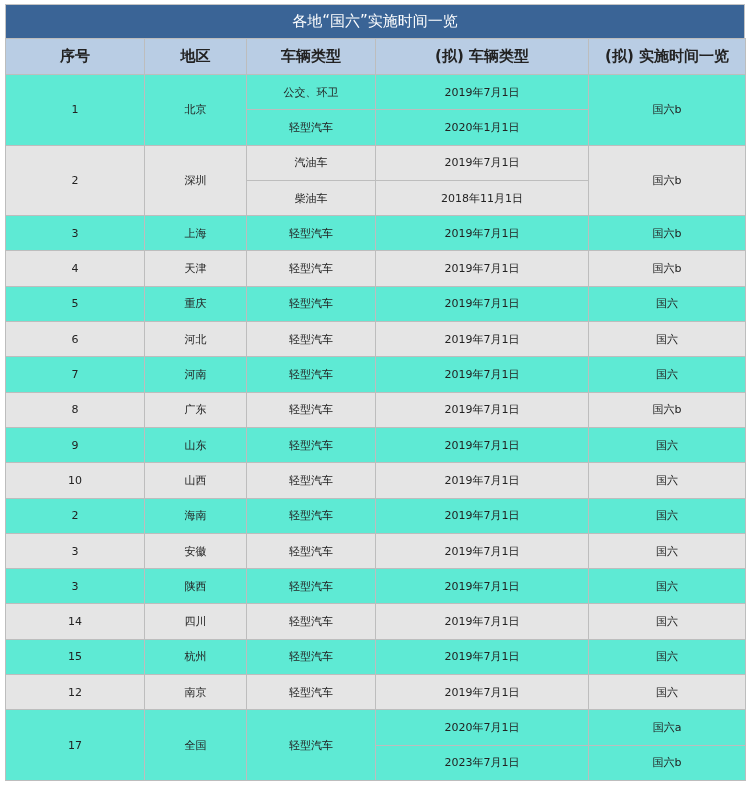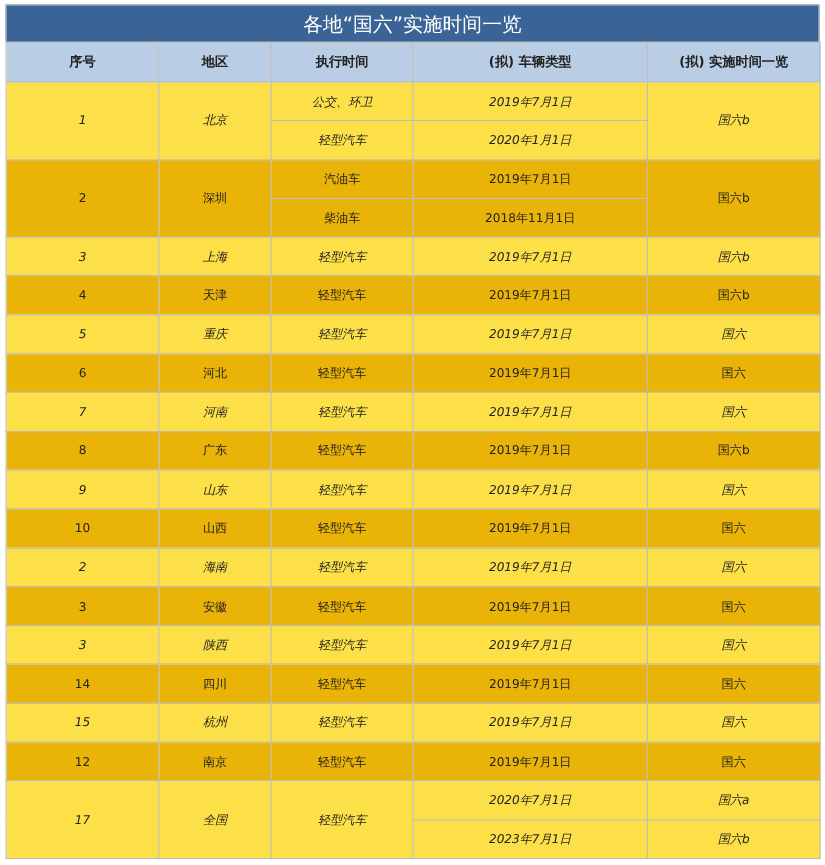"各地“国六”实施时间一览" .title { font-size: 18px -> 15px }
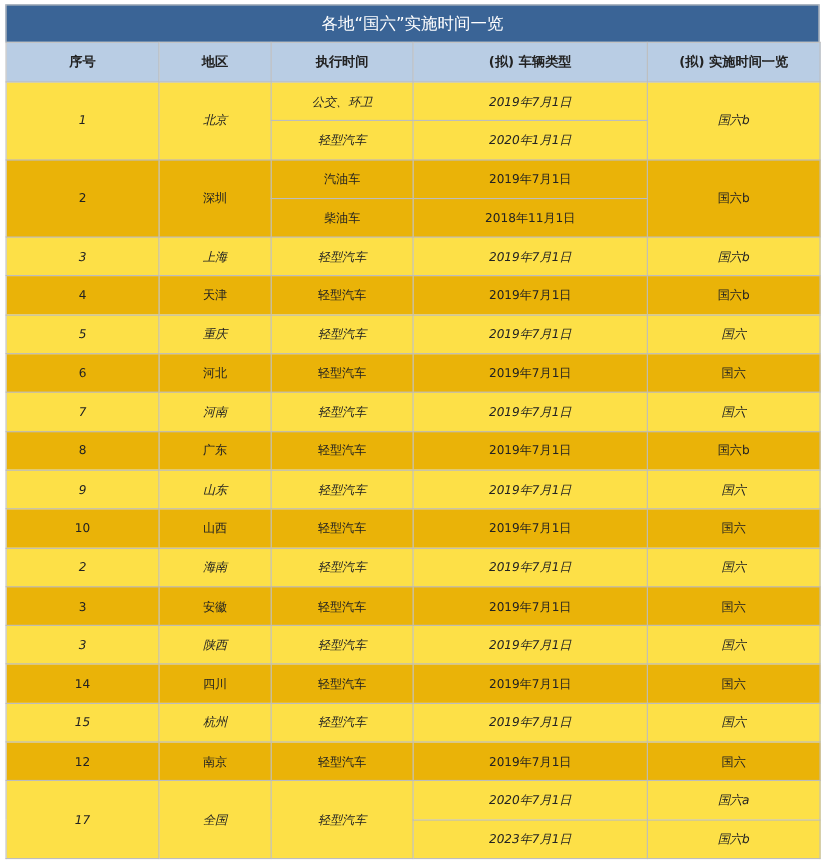"序号" th { font-size: 12px -> 15px }
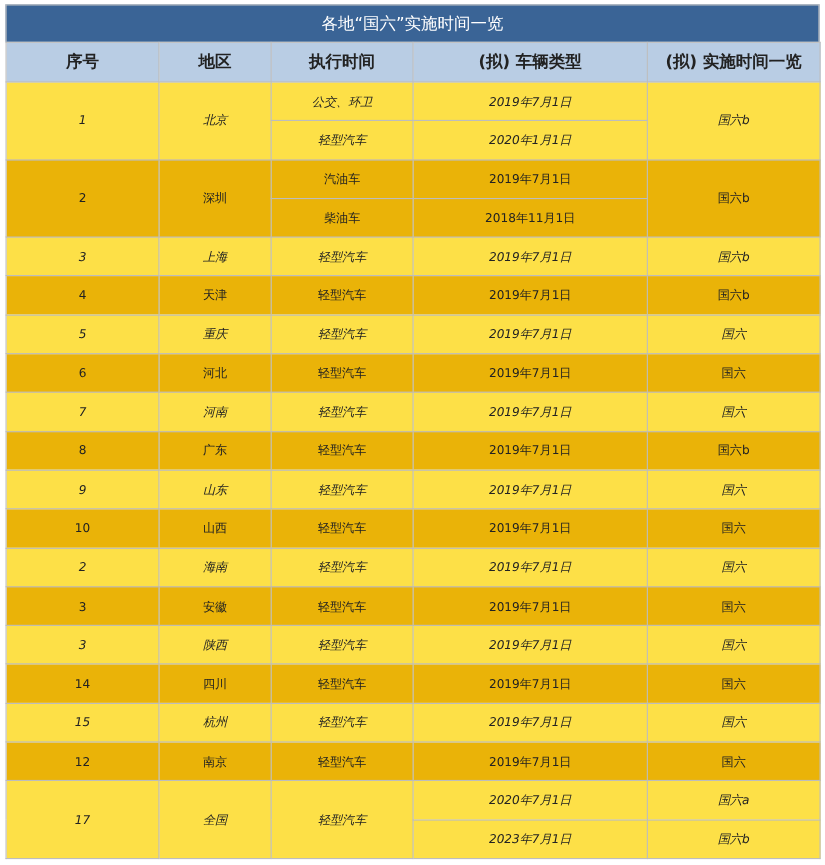"执行时间" th { text: 执行时间 -> 车辆类型 }
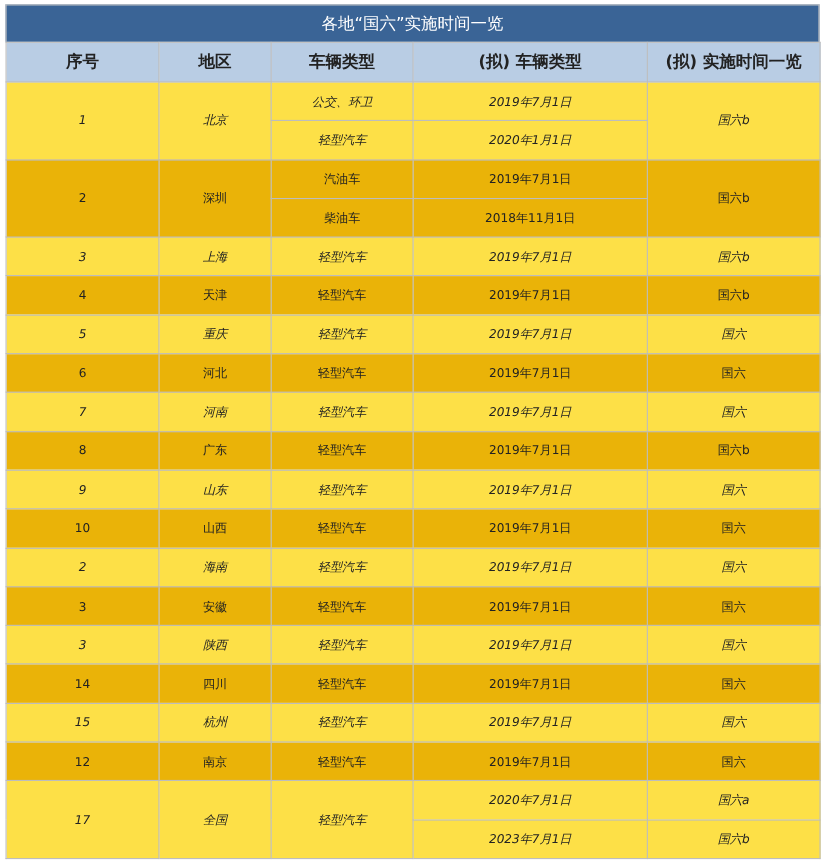"公交、环卫" tr.plain td { background: #fde047 -> #5eead4; font-style: italic -> none }
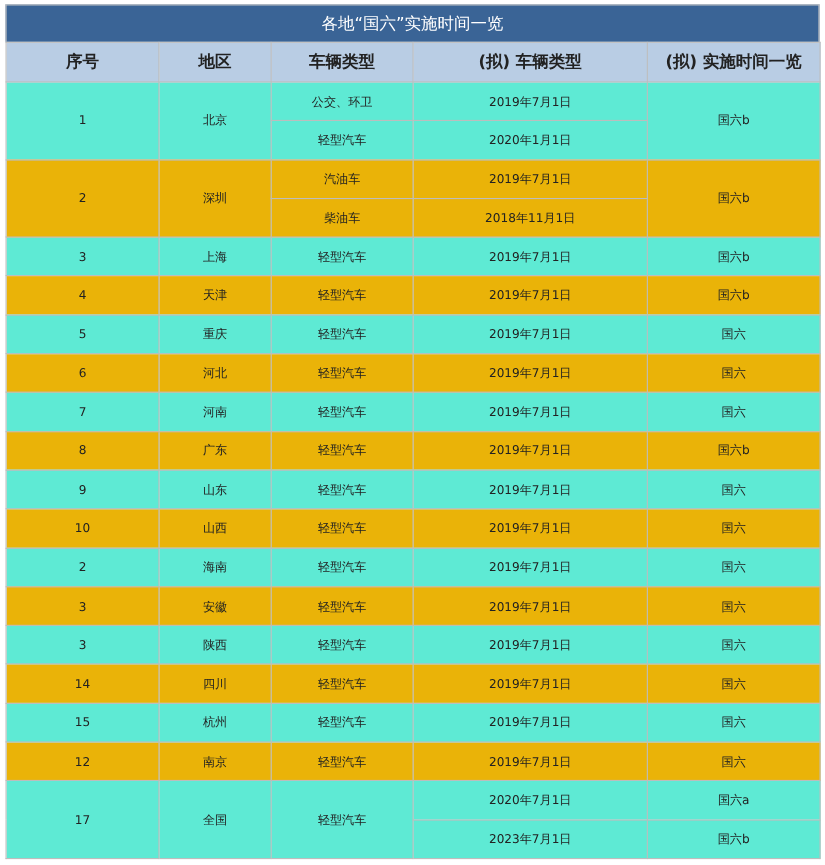"汽油车" tr.alt td { background: #eab308 -> #e5e5e5 }
